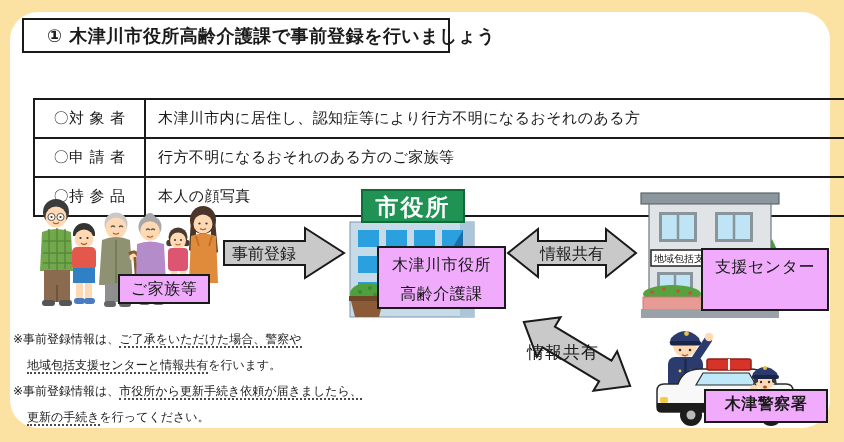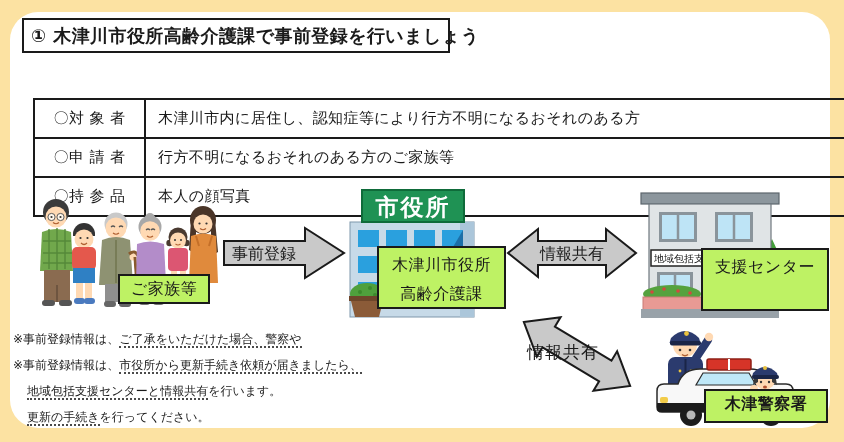"① 木津川市役所高齢介護課で事前登録を行いましょう" .title-box { padding-left: 7px -> 23px }
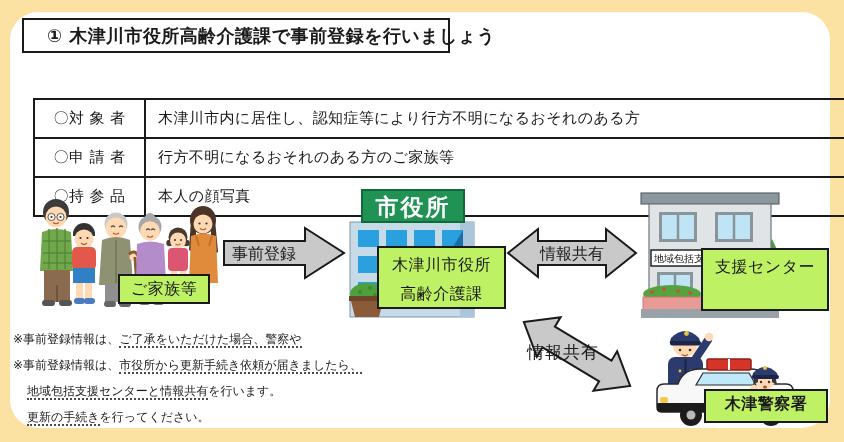"木津川市役所" .labelbox { background: #bef264 -> #f0abfc }
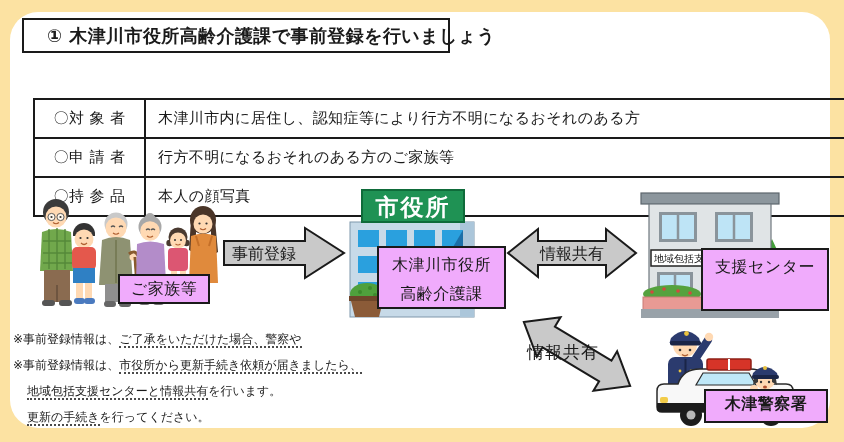"※事前登録情報は、市役所から更新手続き依頼が届きましたら、" div.note-line { order: before "地域包括支援センターと情報共有を行います。" -> after "地域包括支援センターと情報共有を行います。" }
